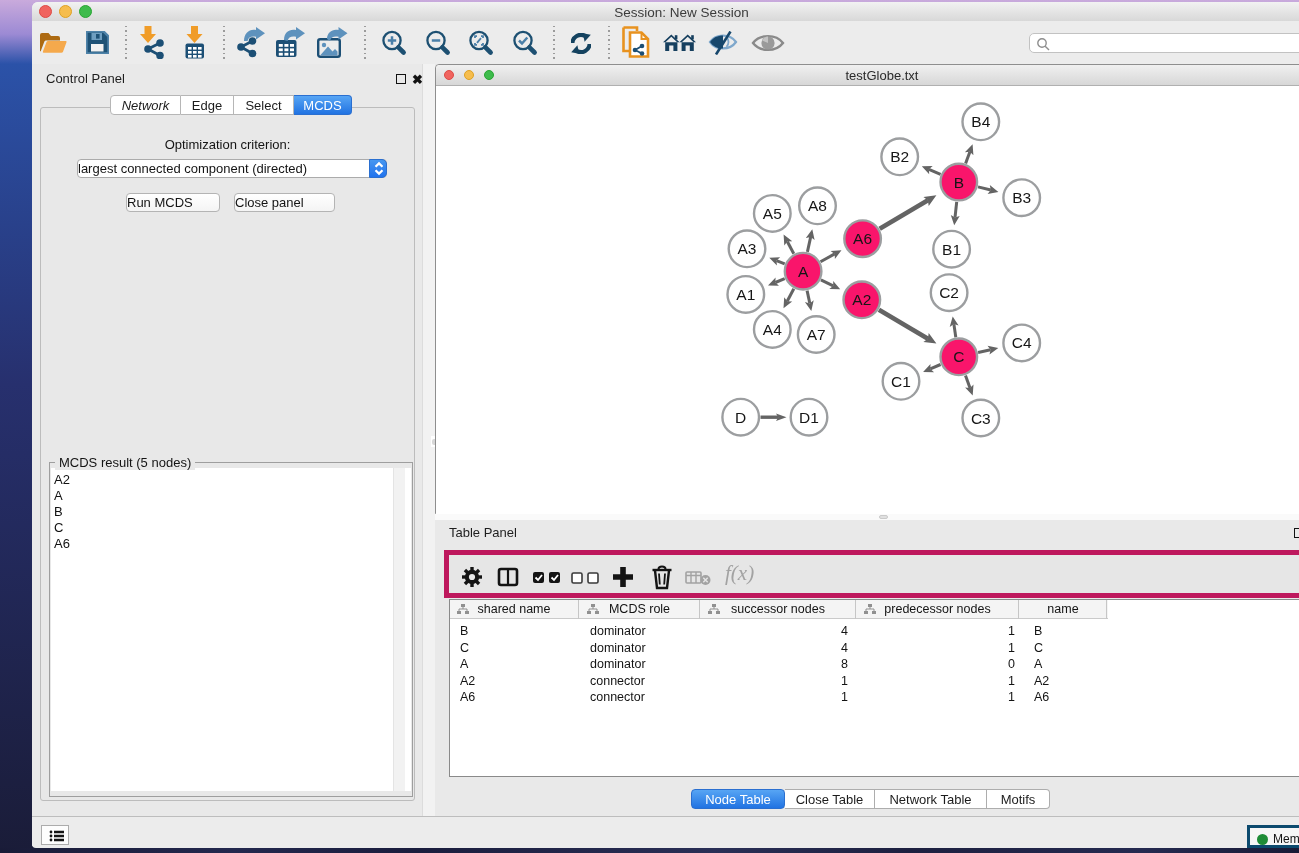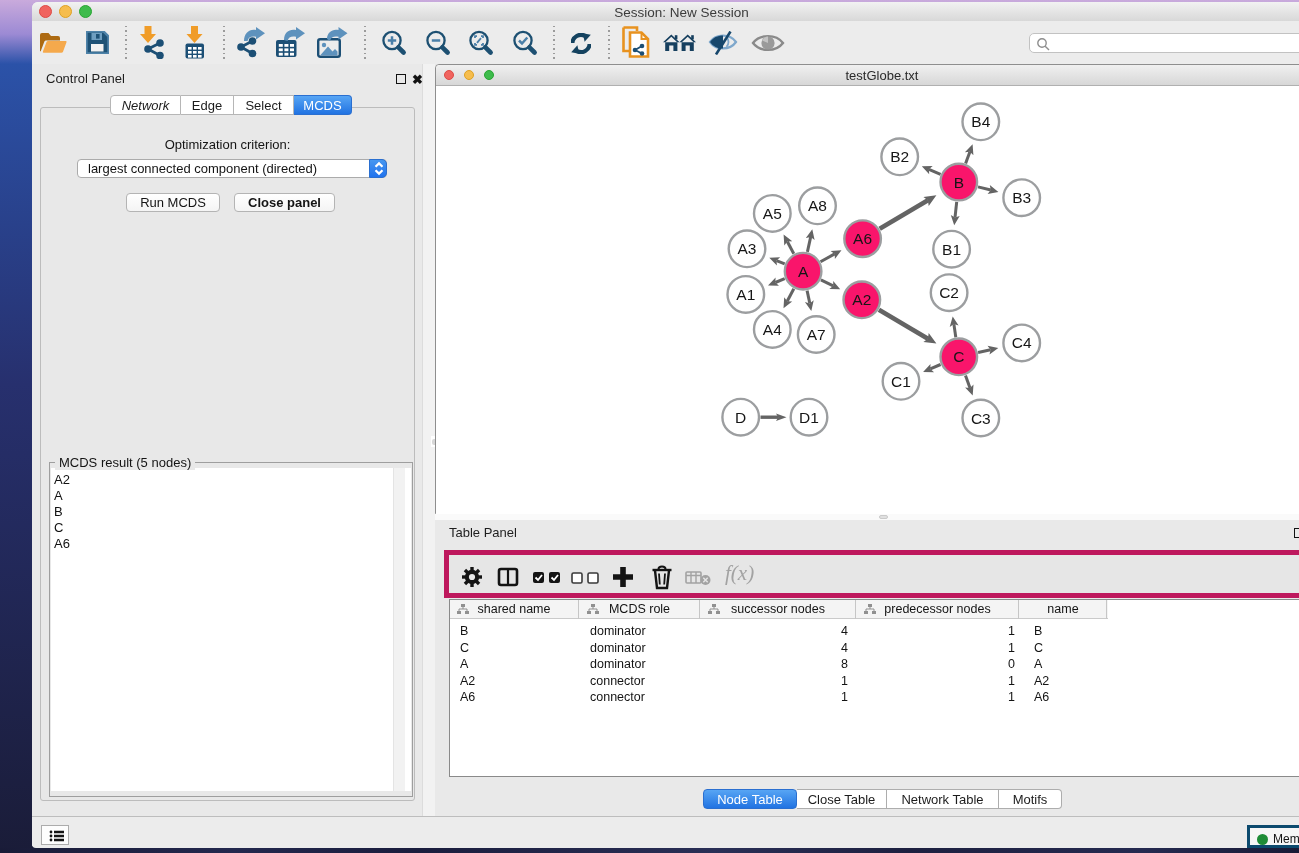"largest connected component (directed)" #dropdown { padding-left: 10px -> none }
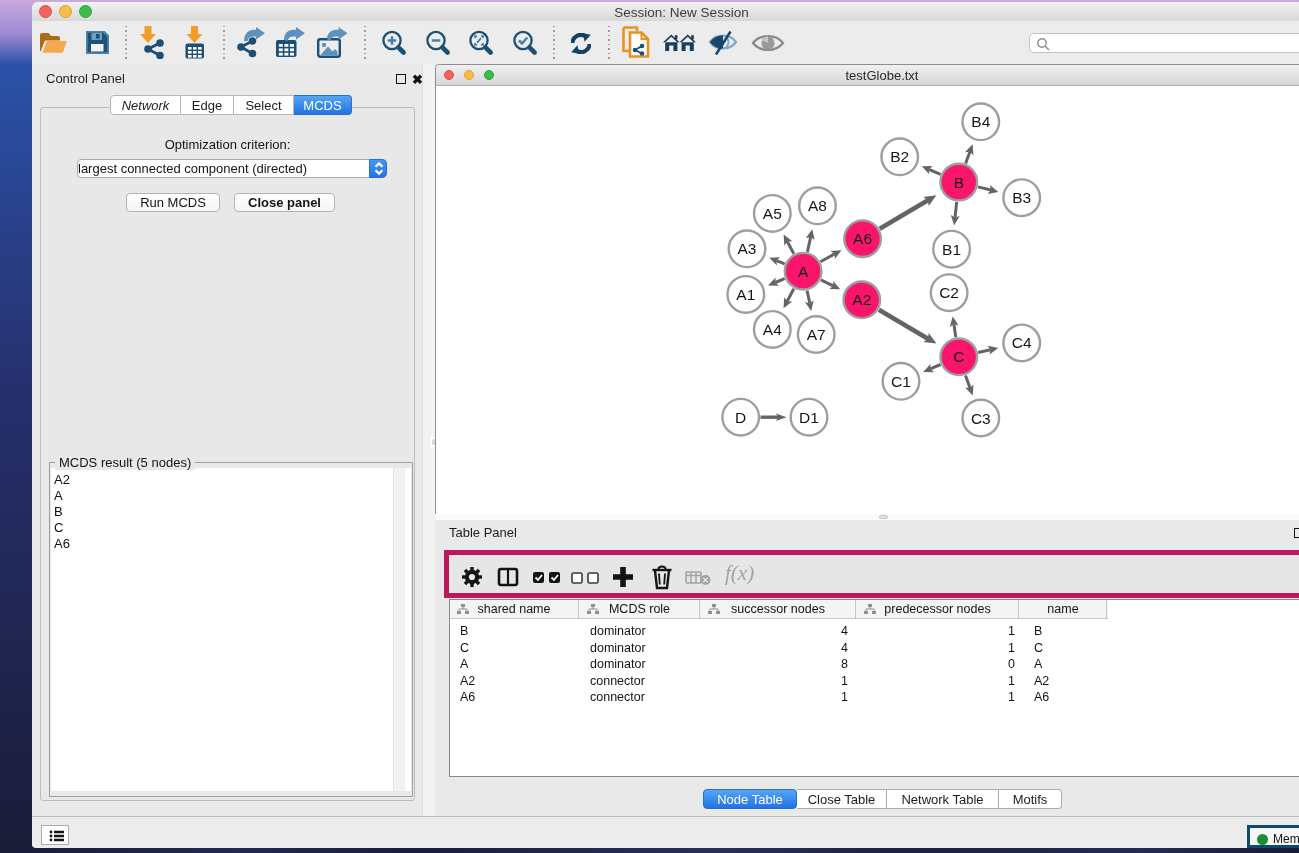"Run MCDS" .btn { text-align: center -> none }
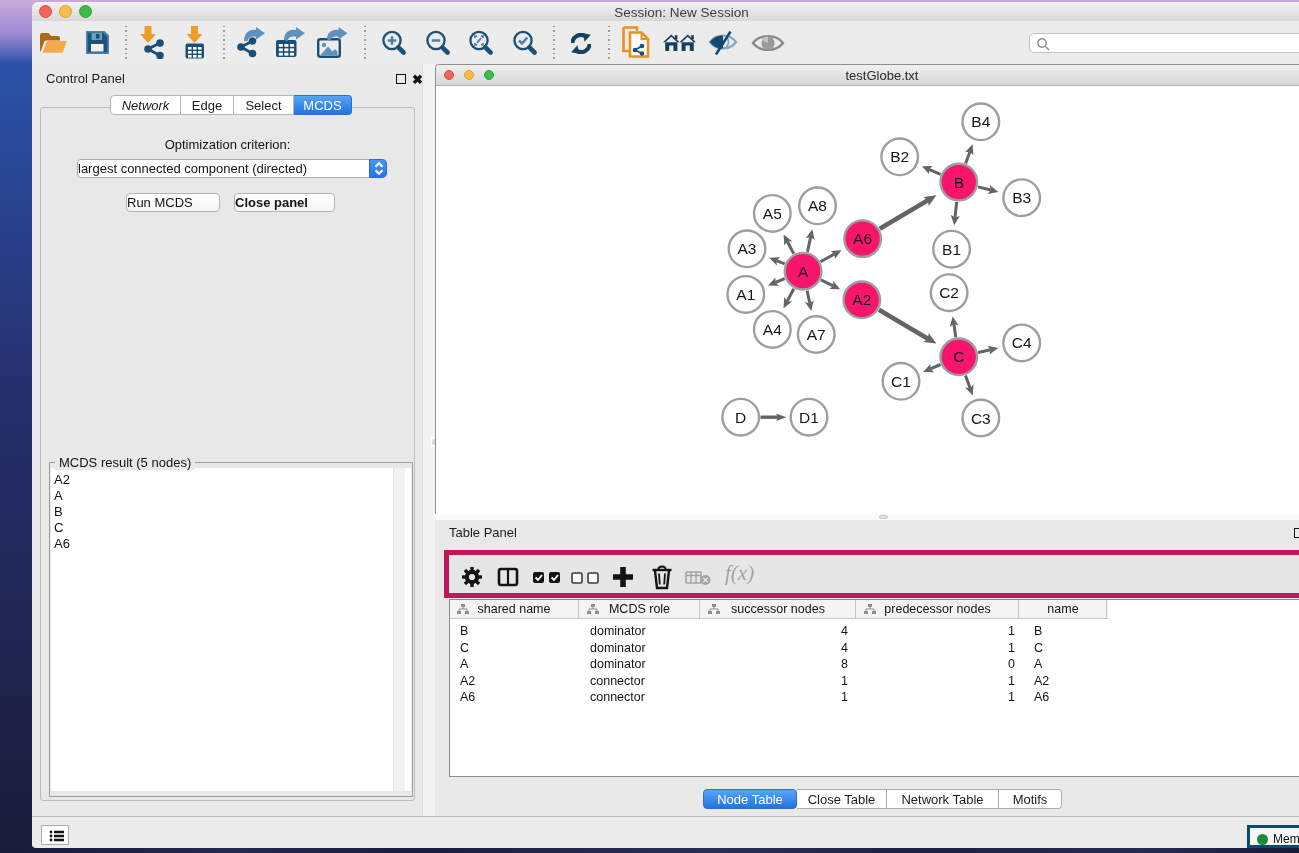"Close panel" #closebtn { font-weight: bold -> none }
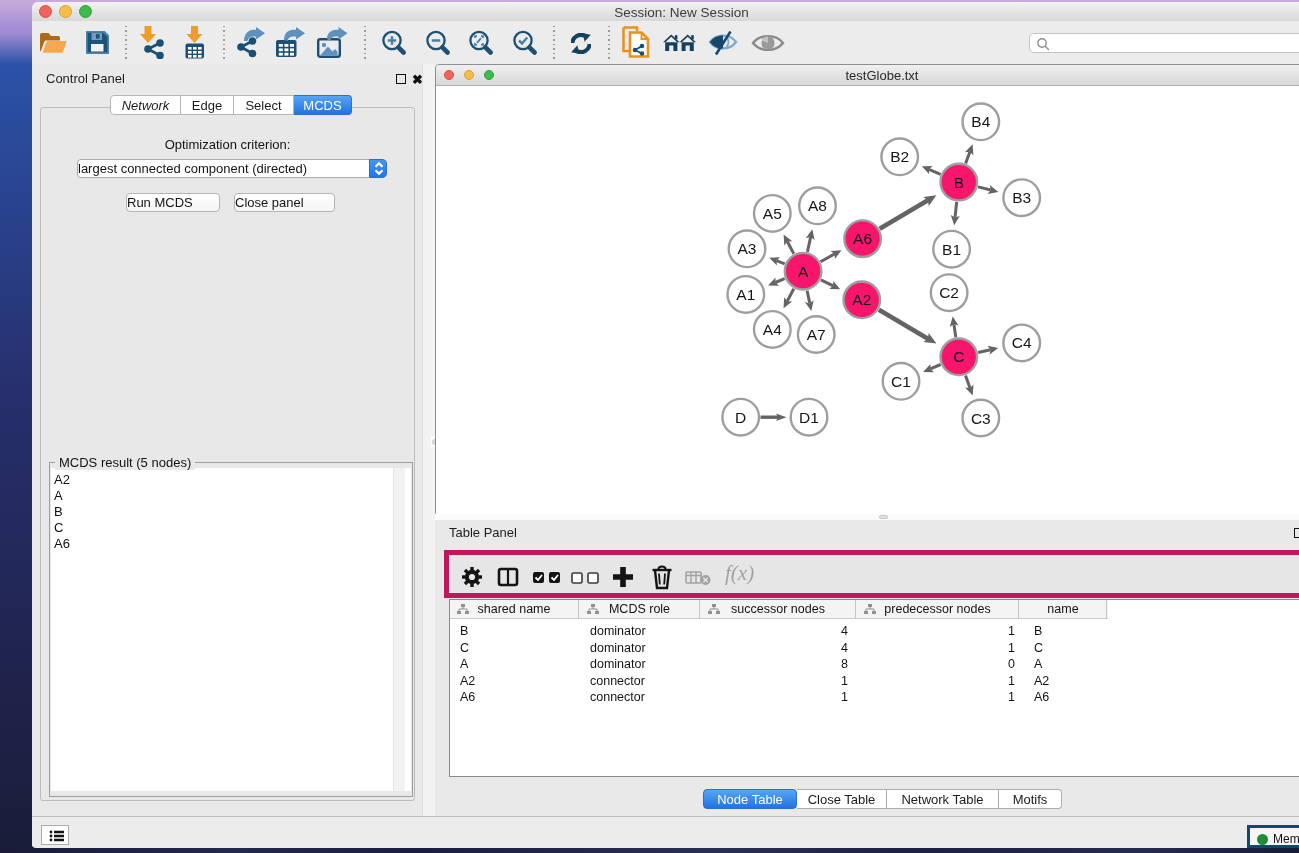"Node Table" #tptabs { left: 268px -> 256px }
